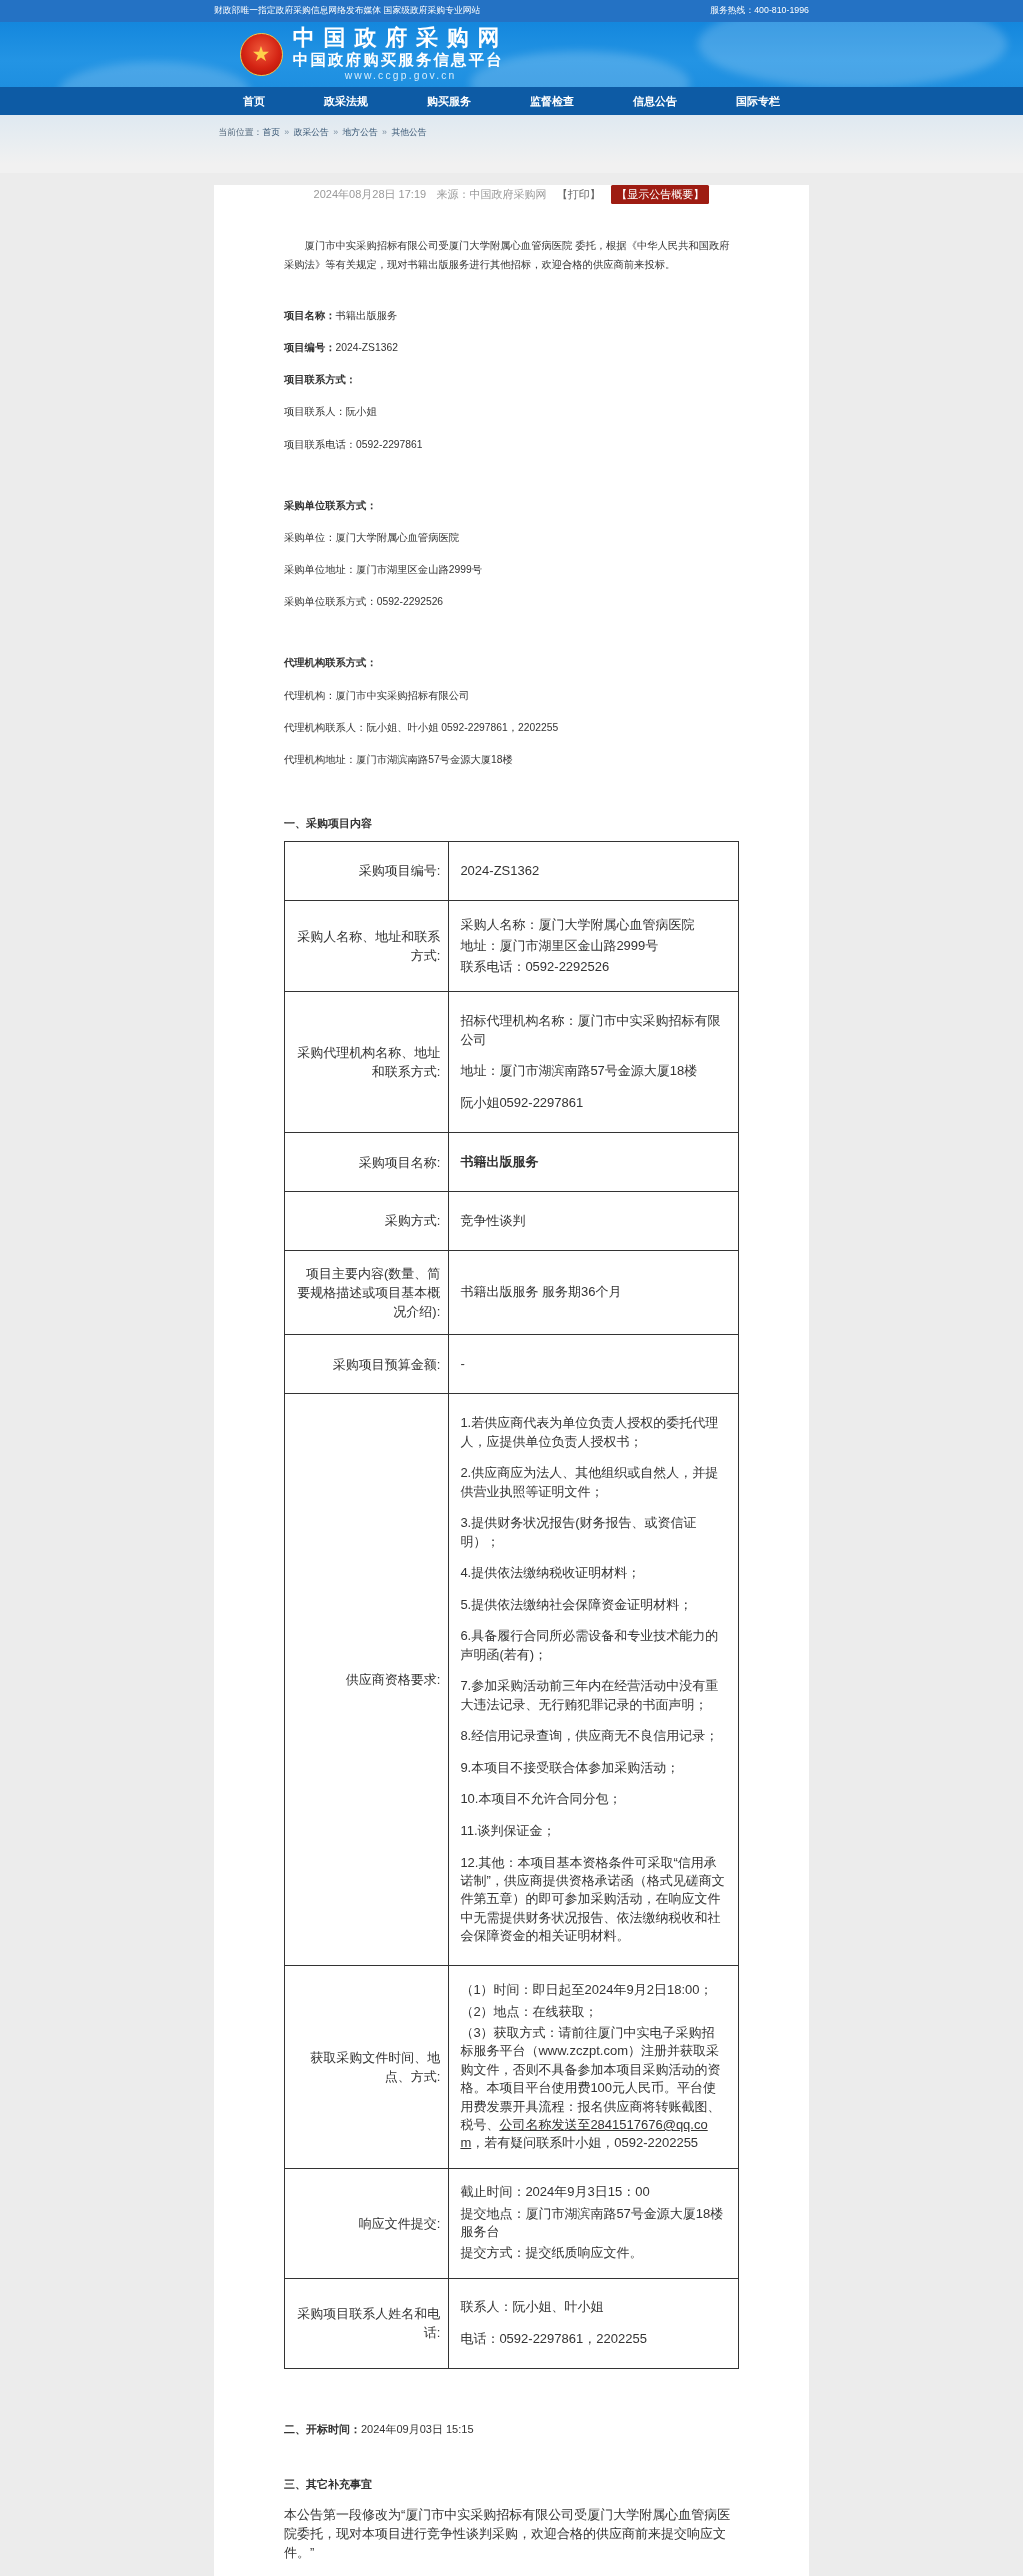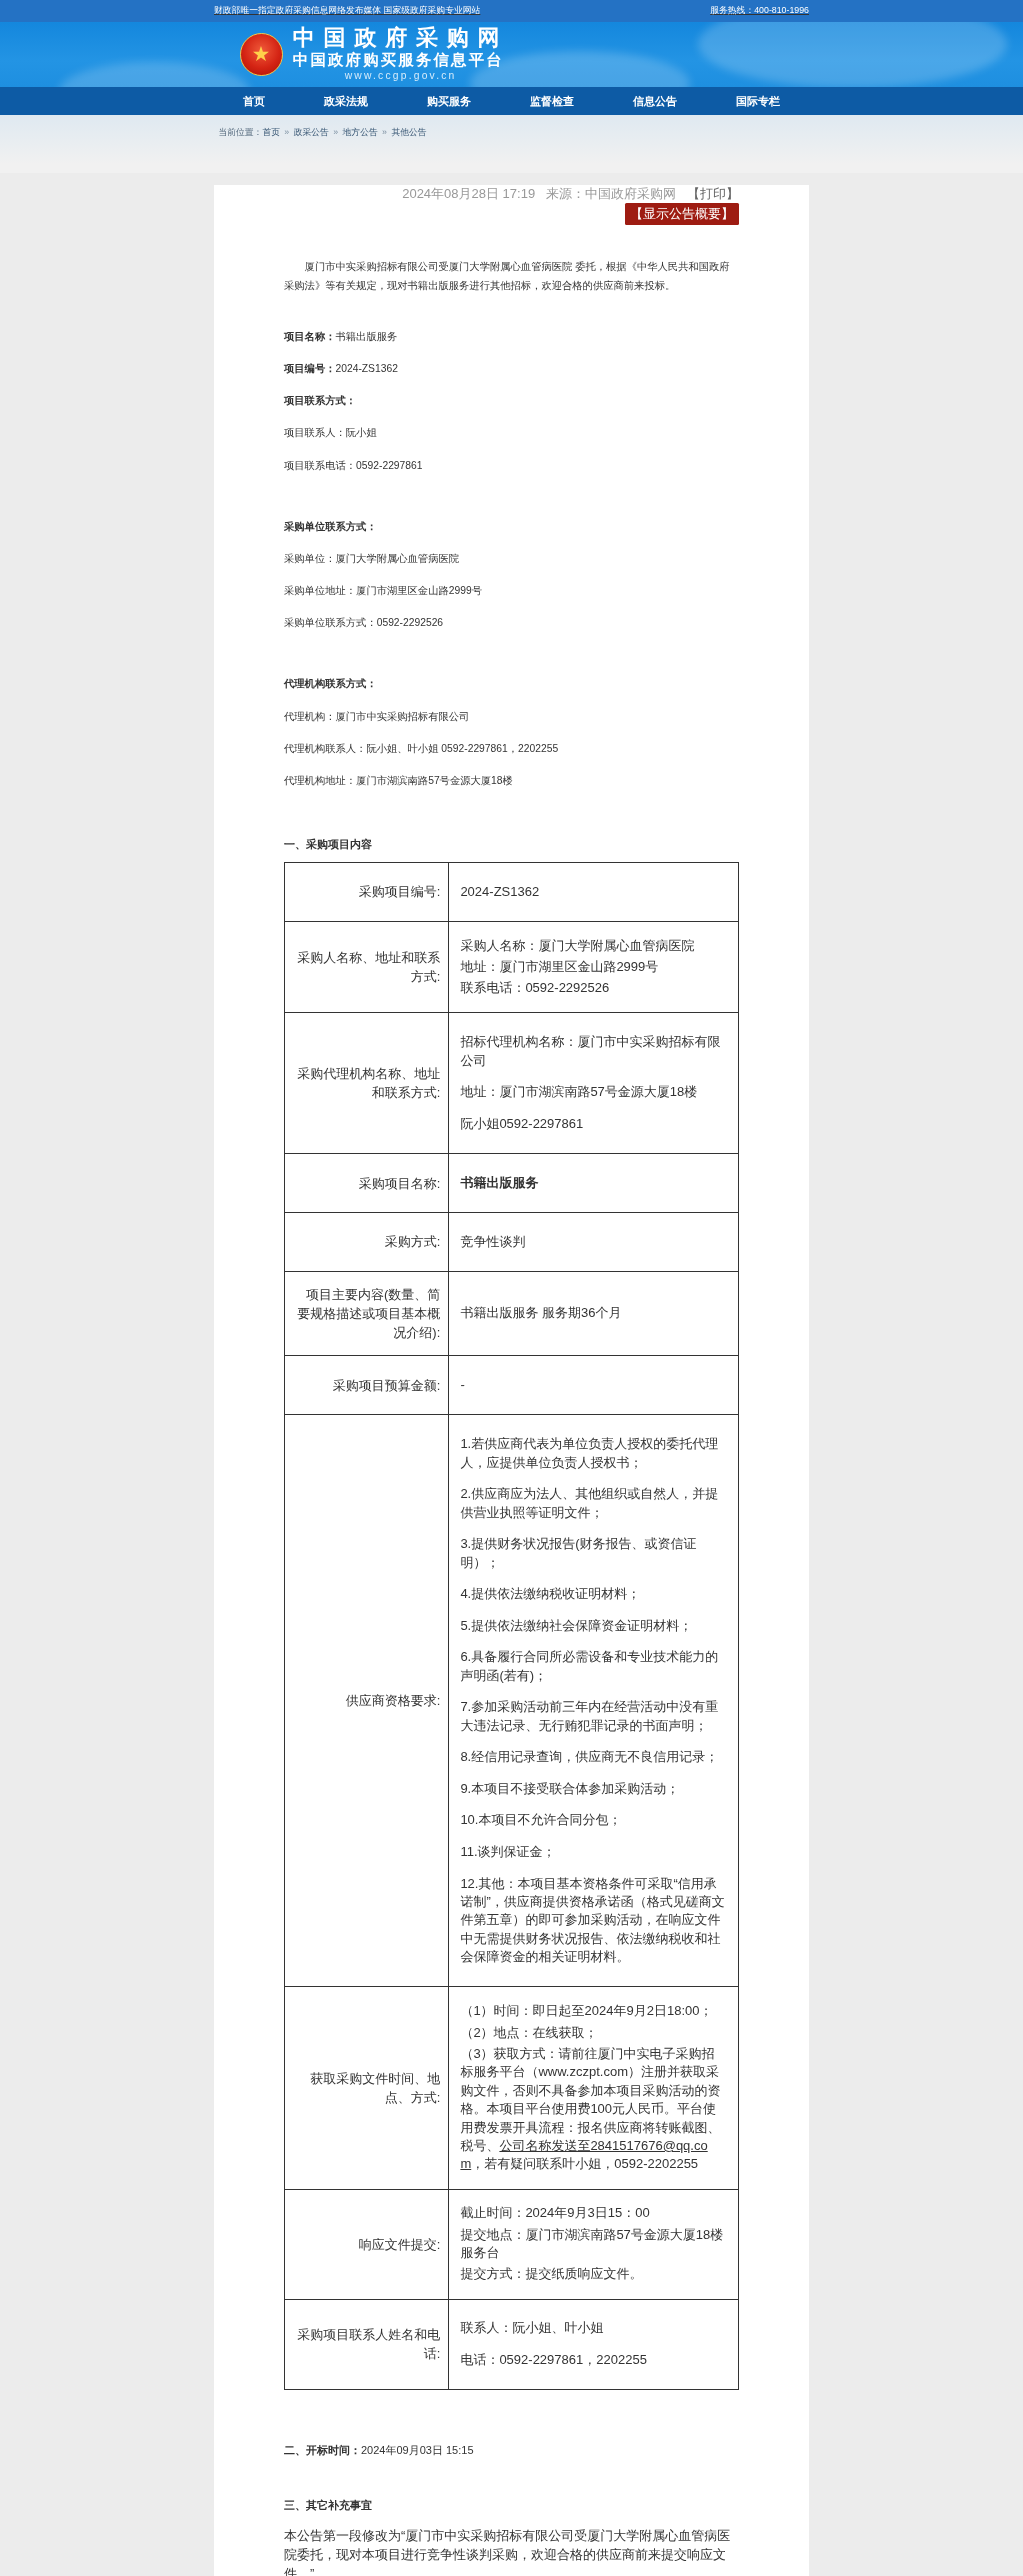"财政部唯一指定政府采购信息网络发布媒体 国家级政府采购专业网站" .topbar .container { text-decoration: underline -> none }
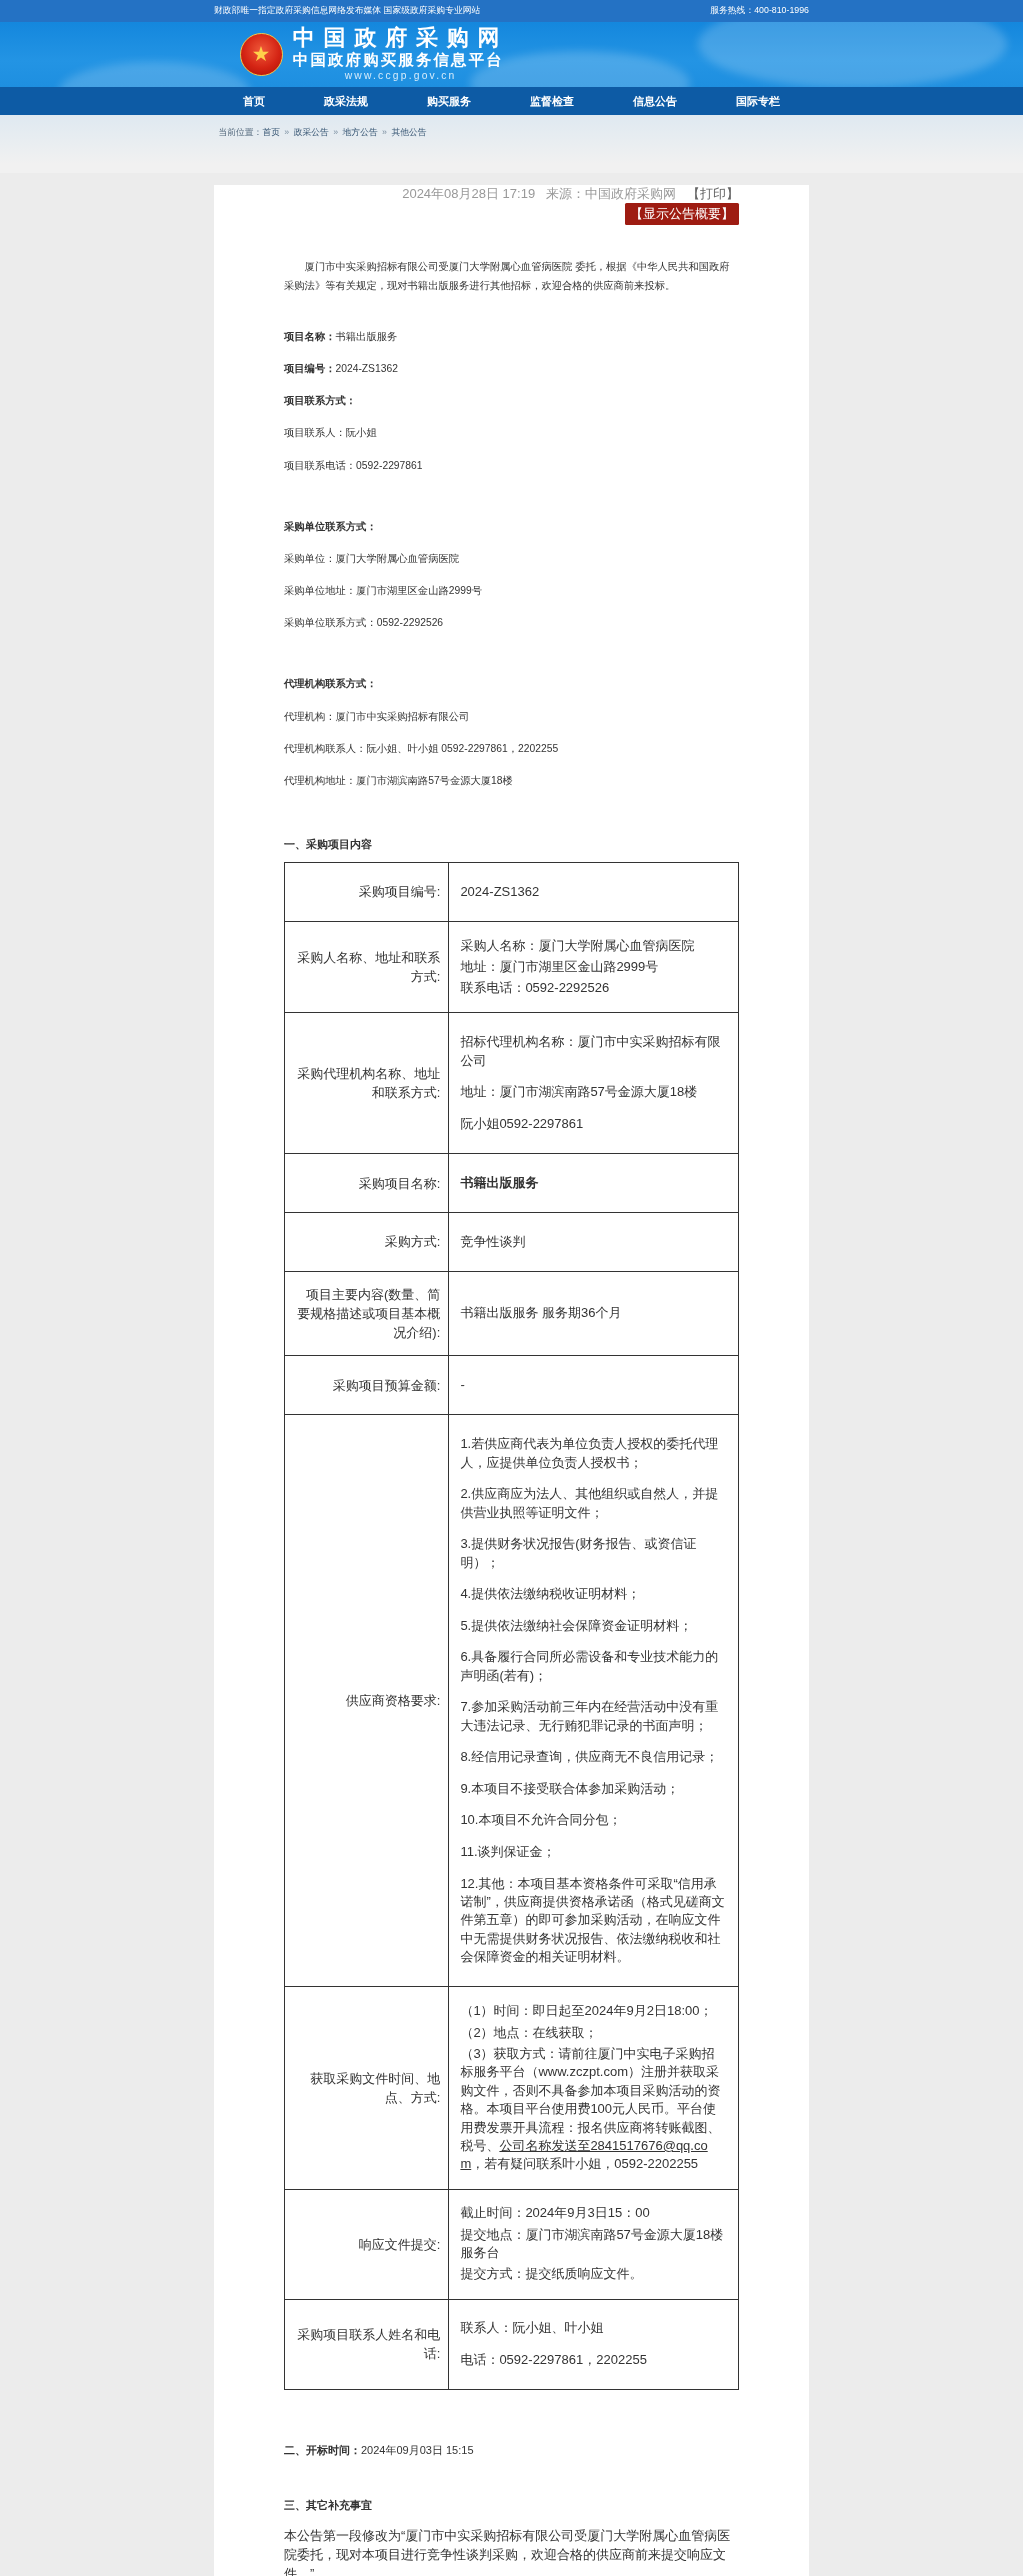"2024年08月28日 17:19 来源：中国政府采购网 【打印】" .meta { font-size: 13px -> 11px; text-align: right -> center }
